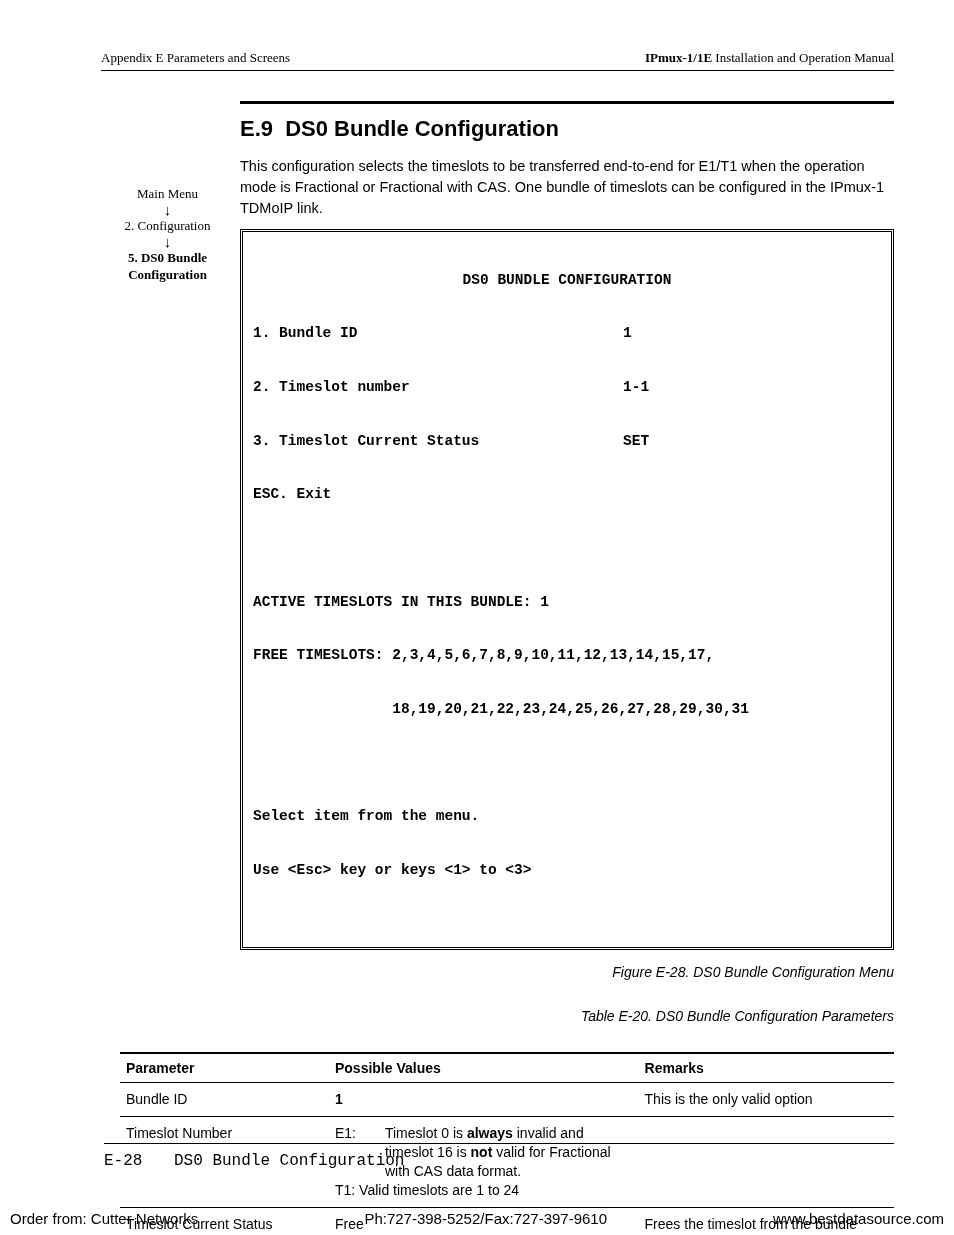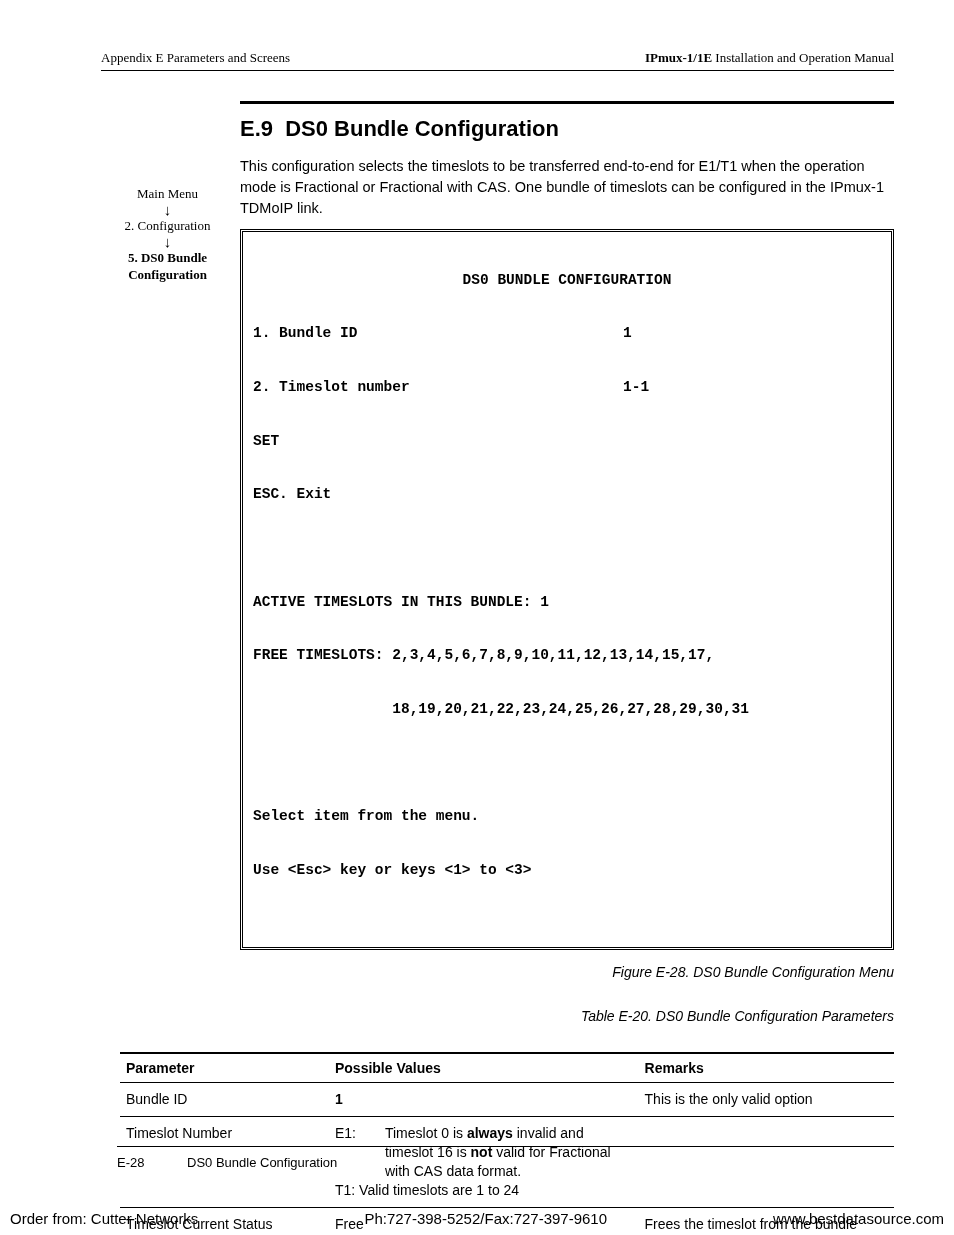"3. Timeslot Current Status" span.k { html: none -> <span>3. Timeslot Current Status</span> }
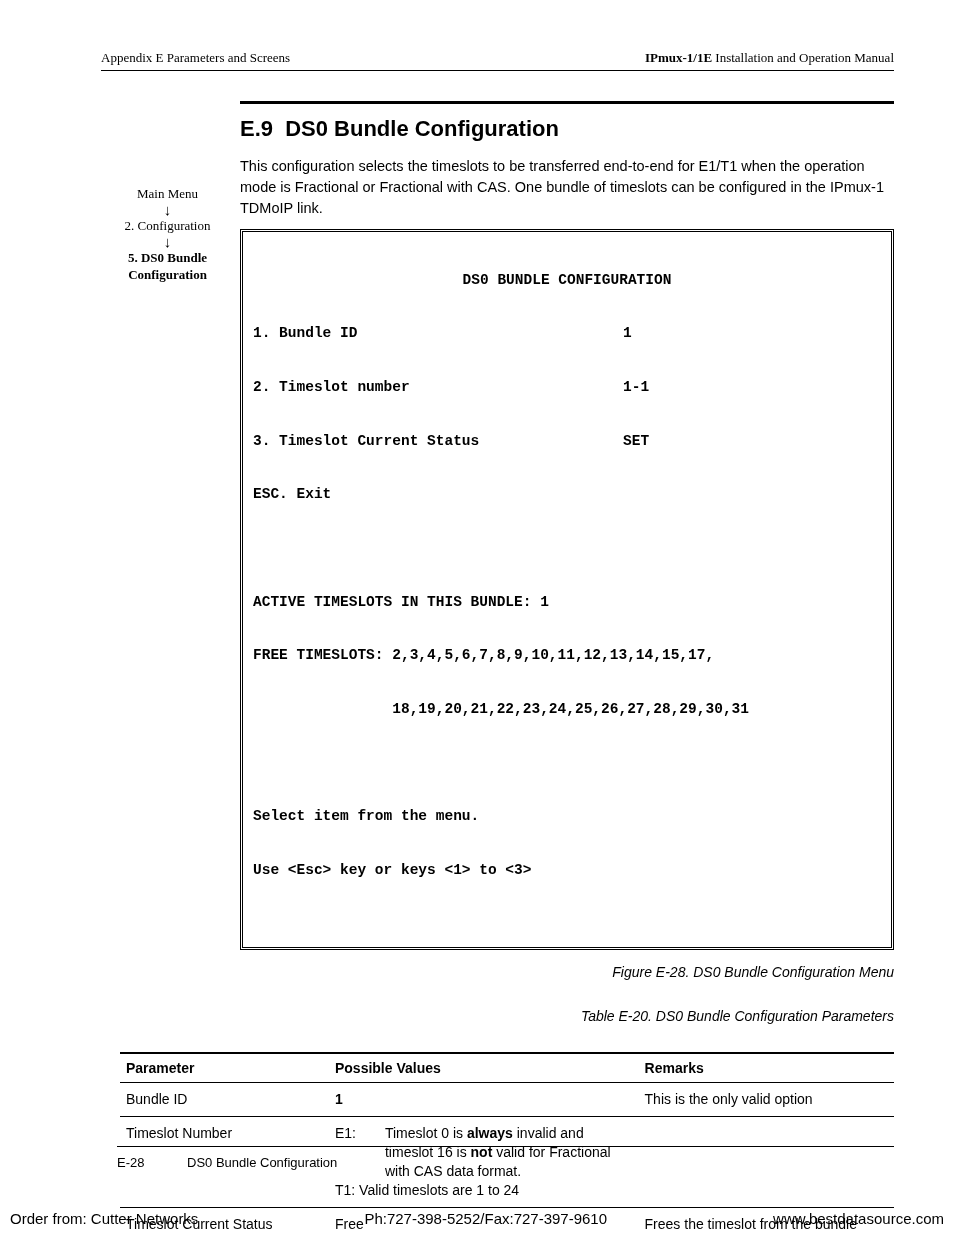"E-28" .footer-bar { font-family: Liberation Sans, sans-serif -> Liberation Mono, monospace; font-size: 13px -> 16px; left: 77px -> 64px }
